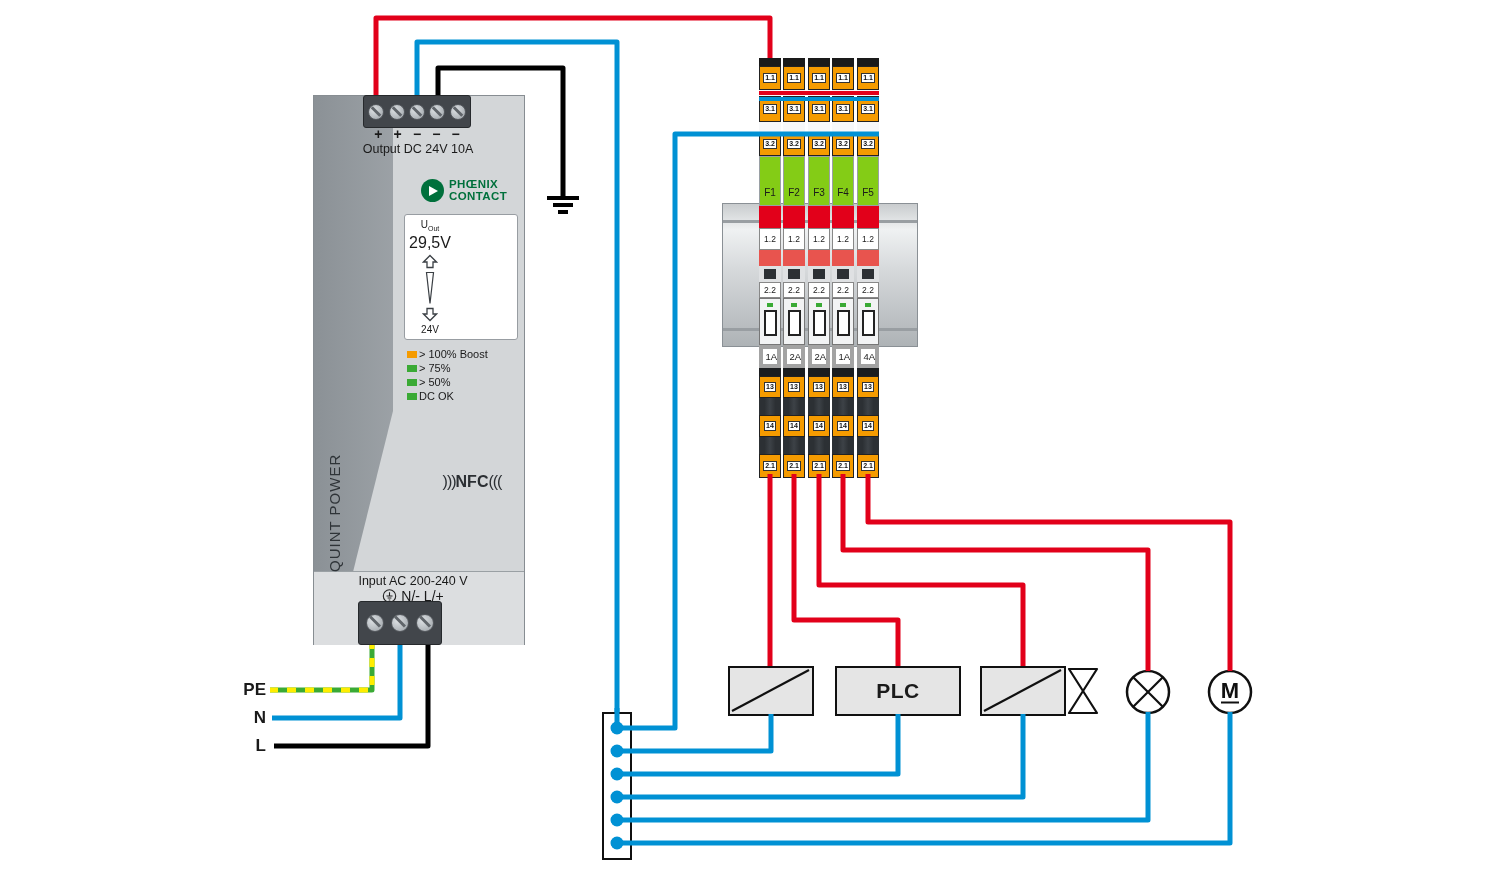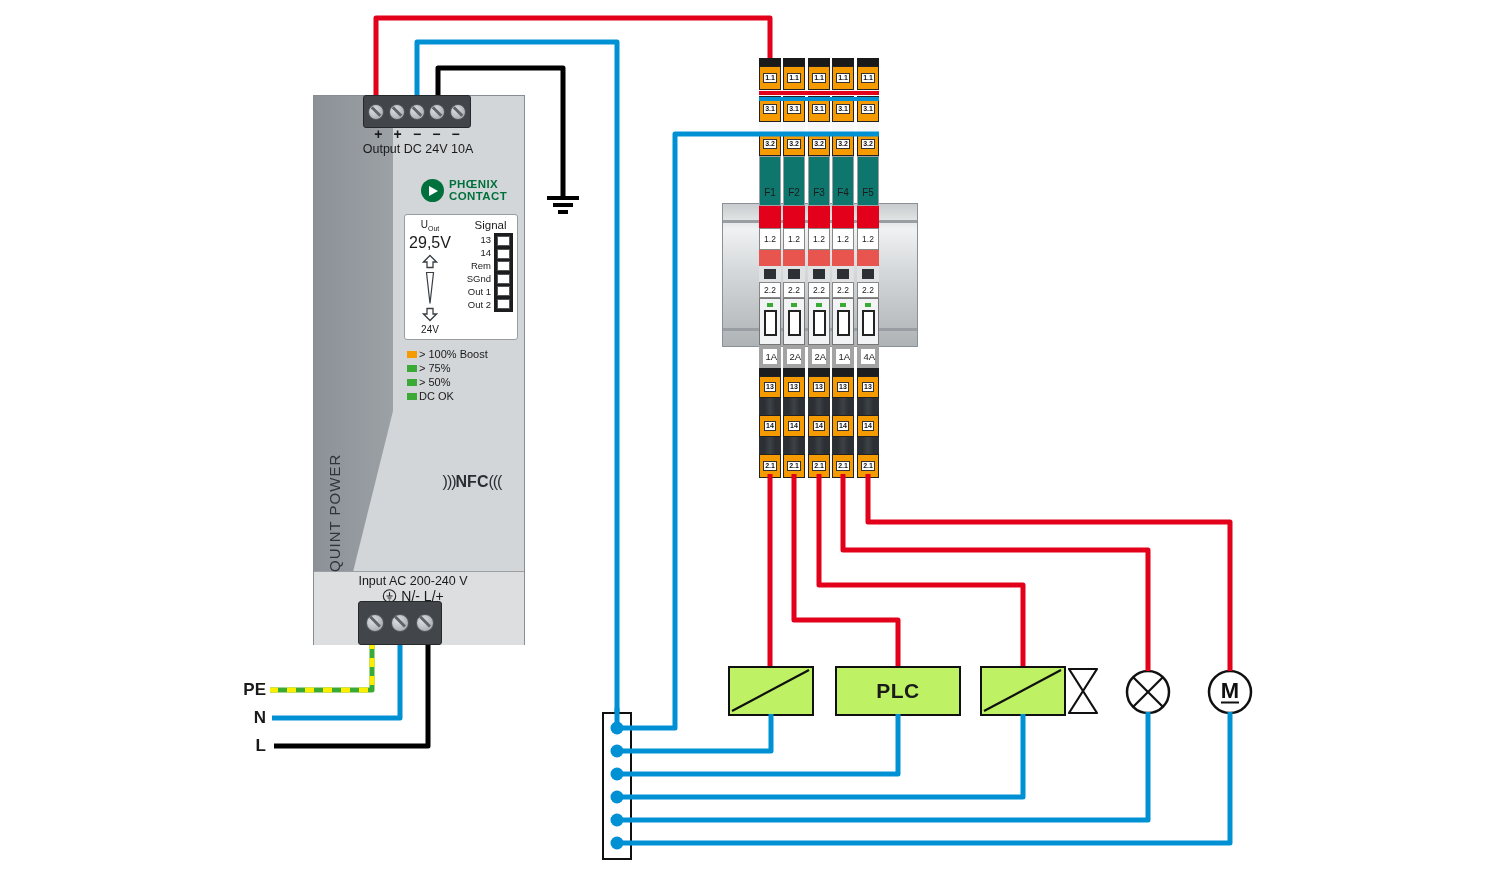"F1" .bk-body { background: #0f766e -> #84cc16 }
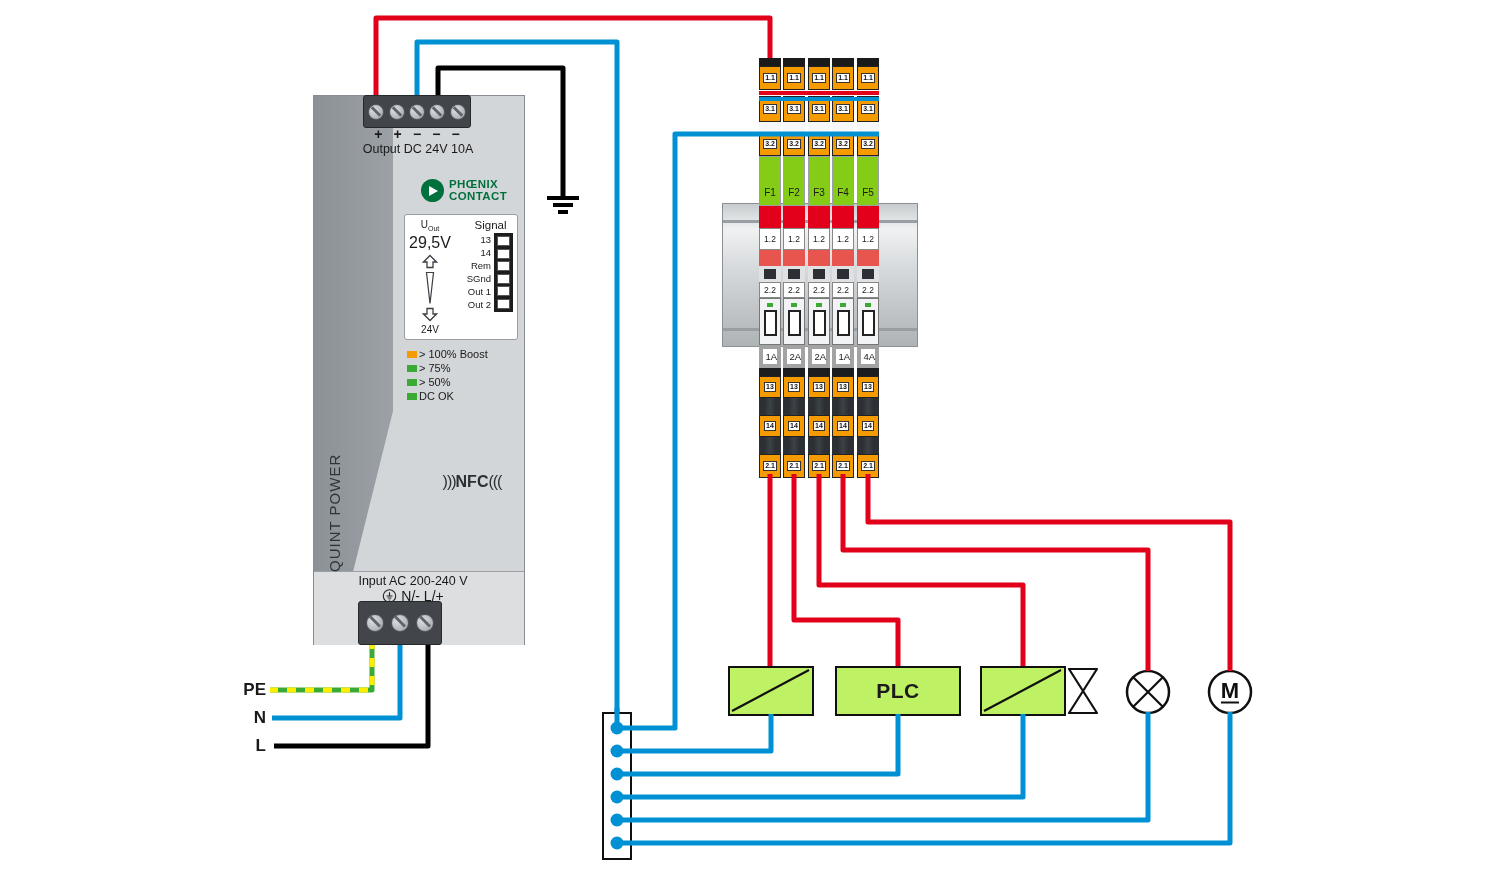"Signal" div.panel-right { html: <div> <div>Signal</div> <div> <div> <span>13</span> <span>14</span> <span>Rem</span> <span>SGnd</span> <span>Out 1</span> <span>Out 2</span> </div> <div> <div></div> <div></div> <div></div> <div></div> <div></div> <div></div> </div> </div> </div> -> none }
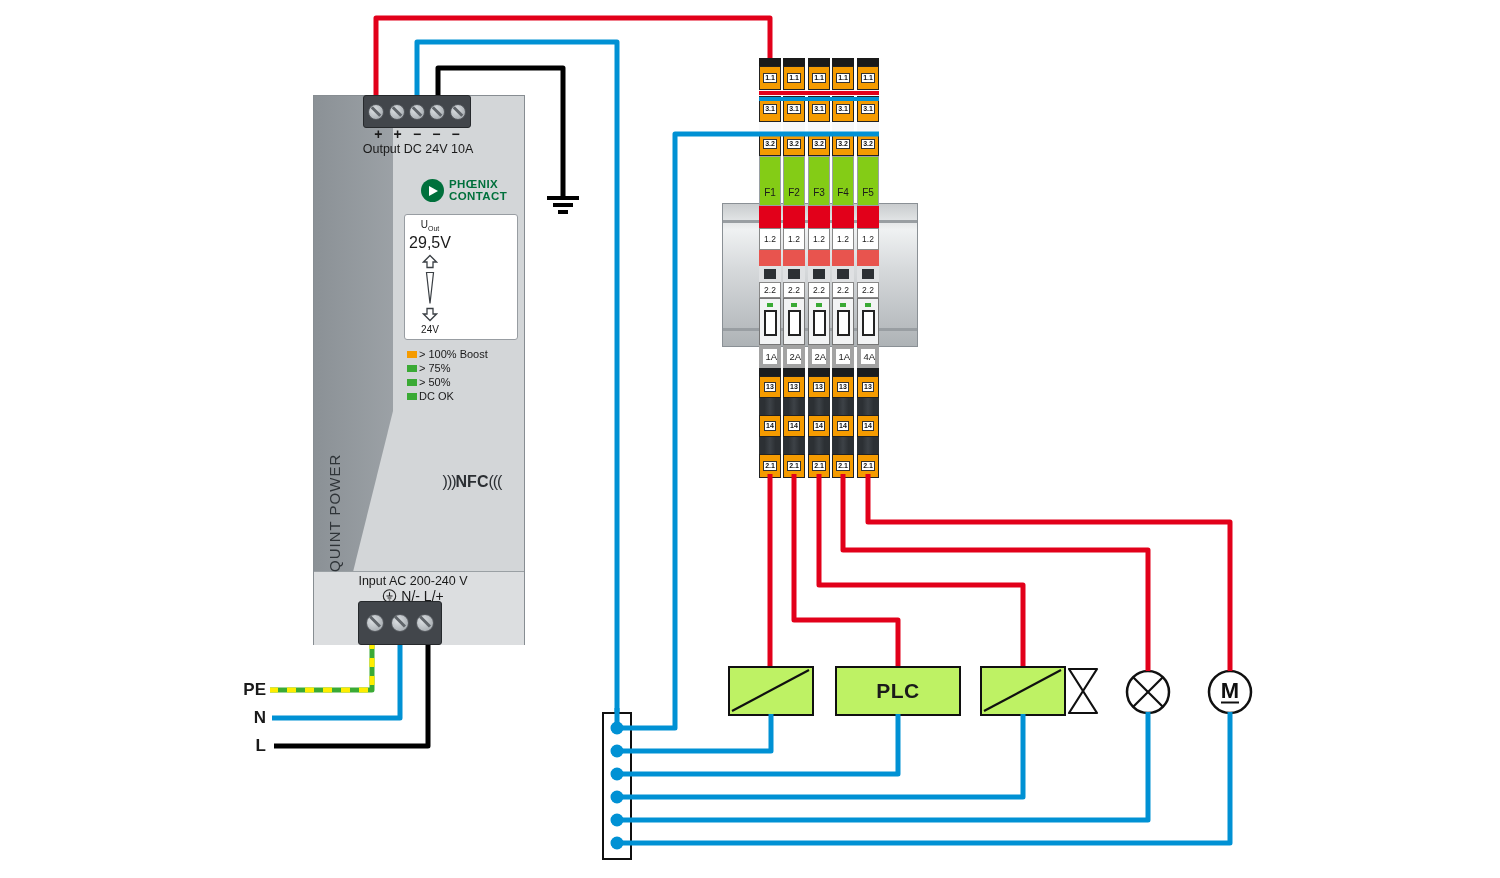"PLC" .load-box { background: #bef264 -> #e5e5e5 }
